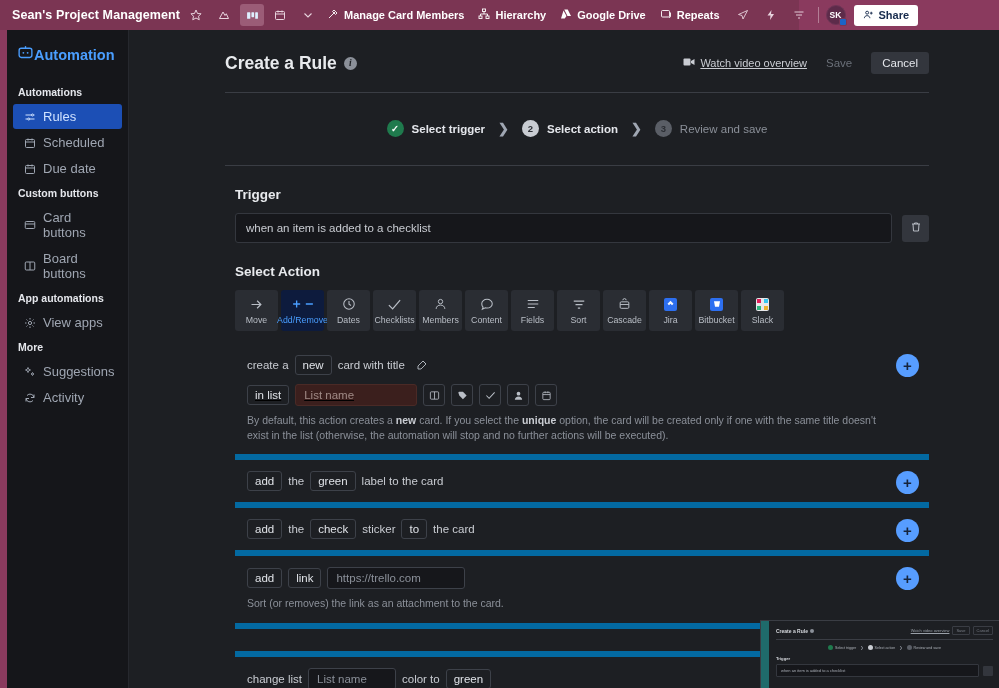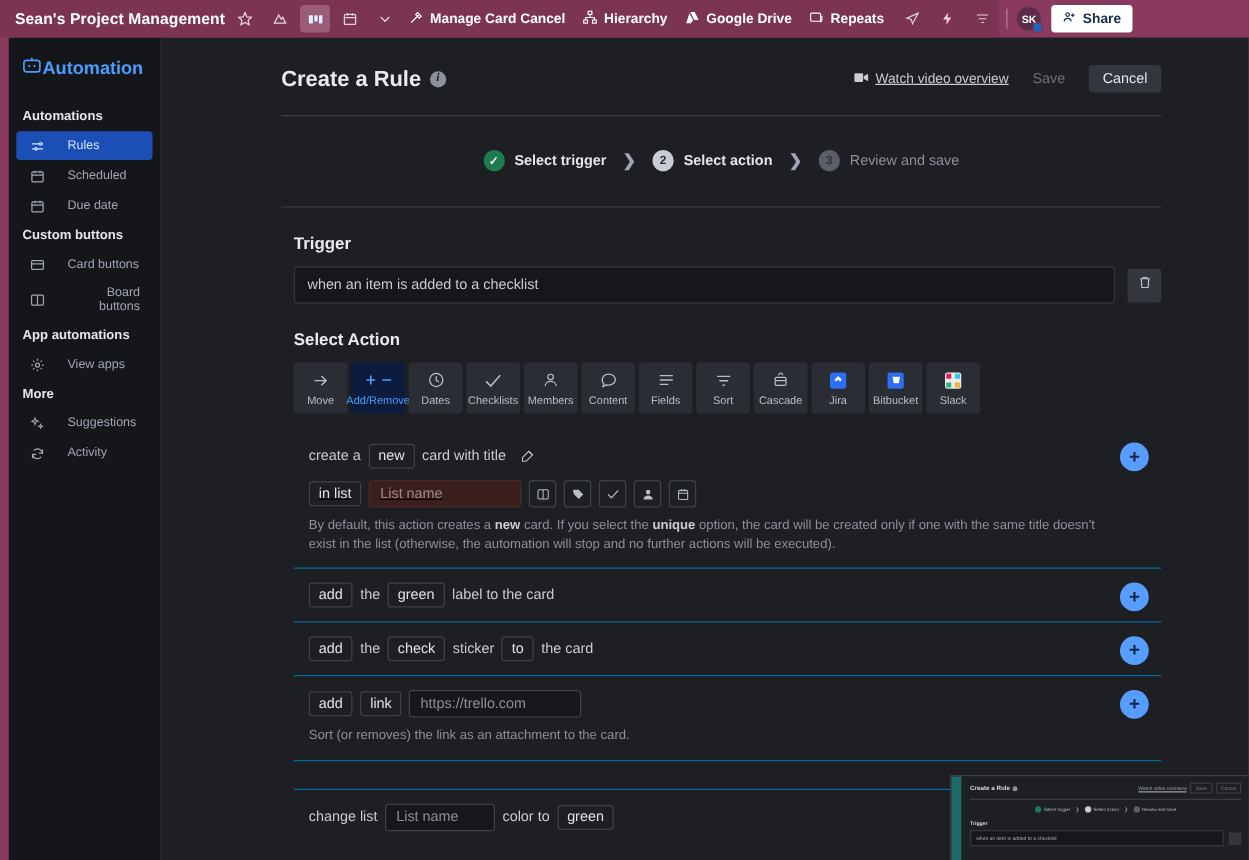"Manage Card Cancel" span { text: Cancel -> Members }
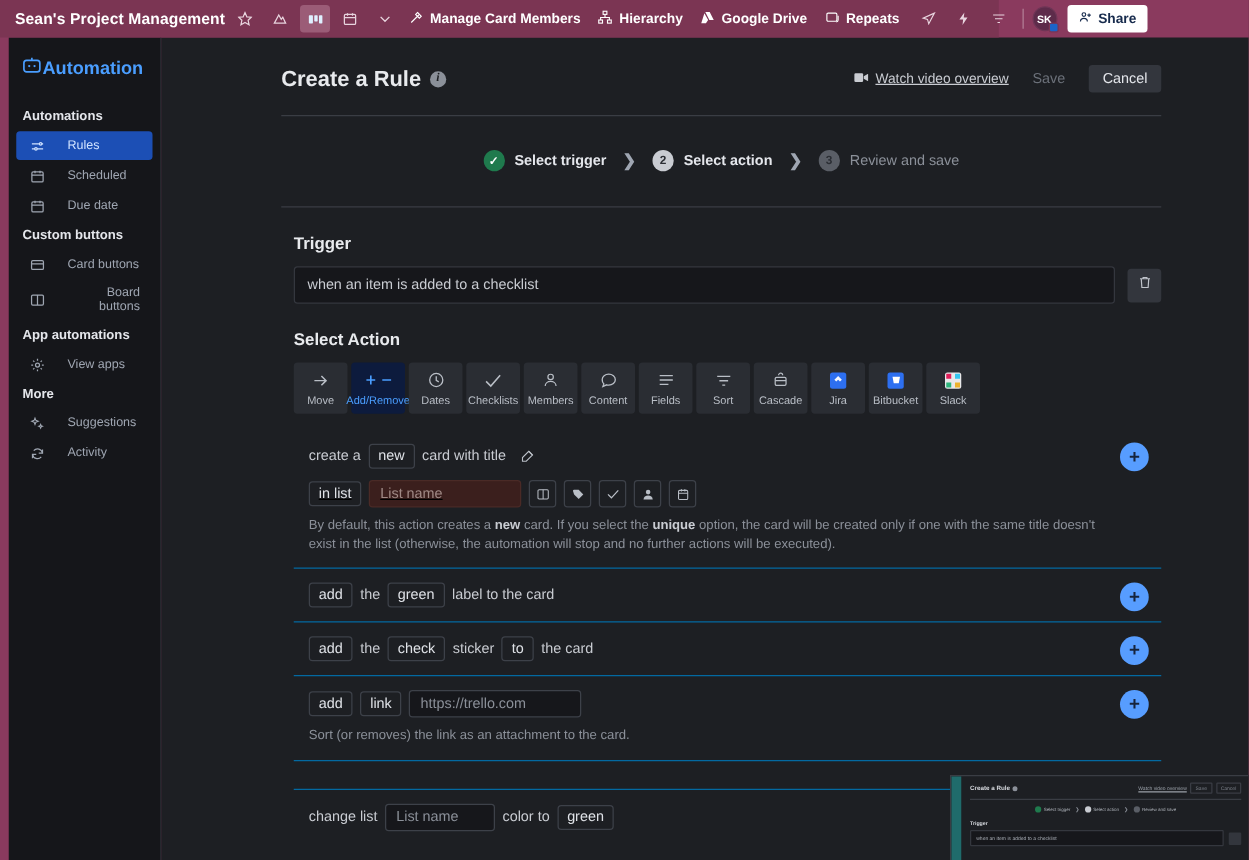"Rules" .side-item { font-size: 10px -> 13px; gap: 18px -> 7px; text-align: right -> none }
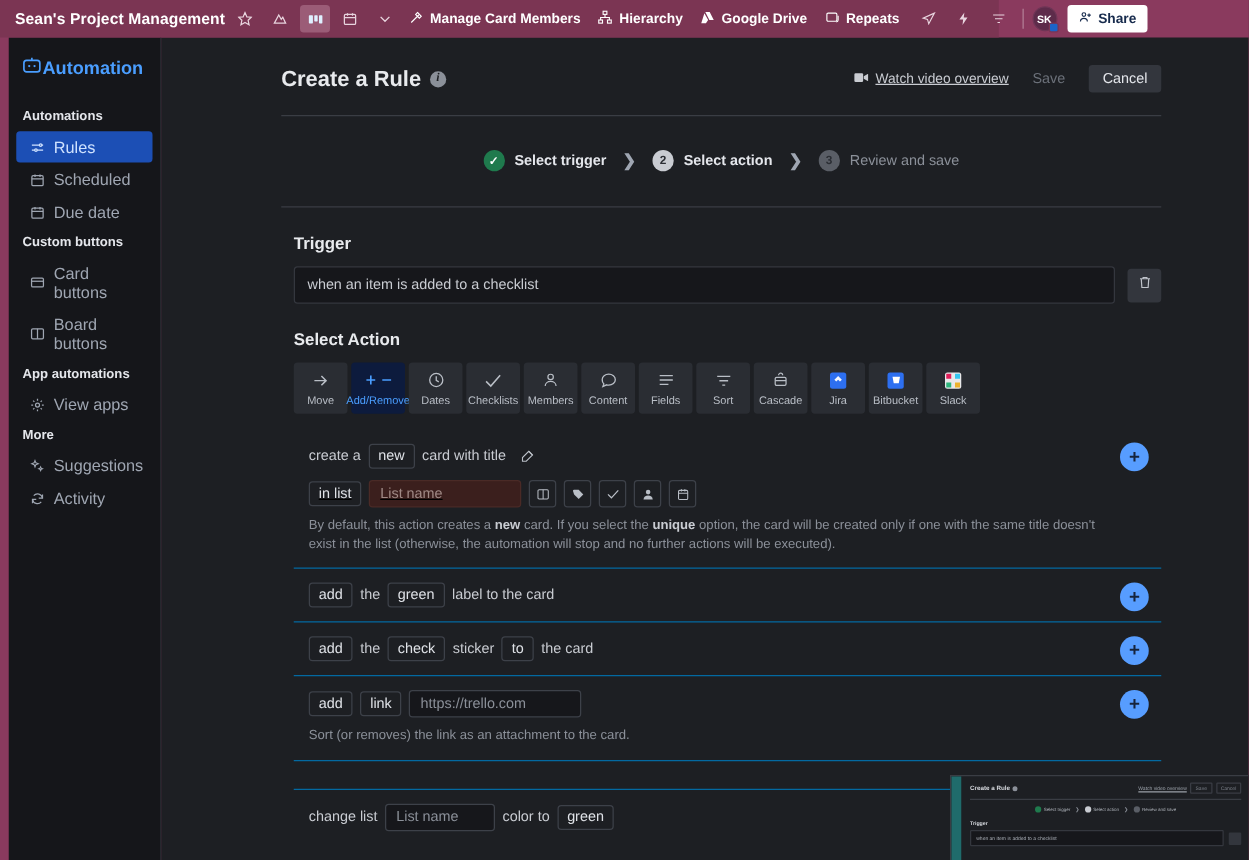"create a" .arow { border-bottom: 1px solid #0369a1 -> 6px solid #0369a1 }
